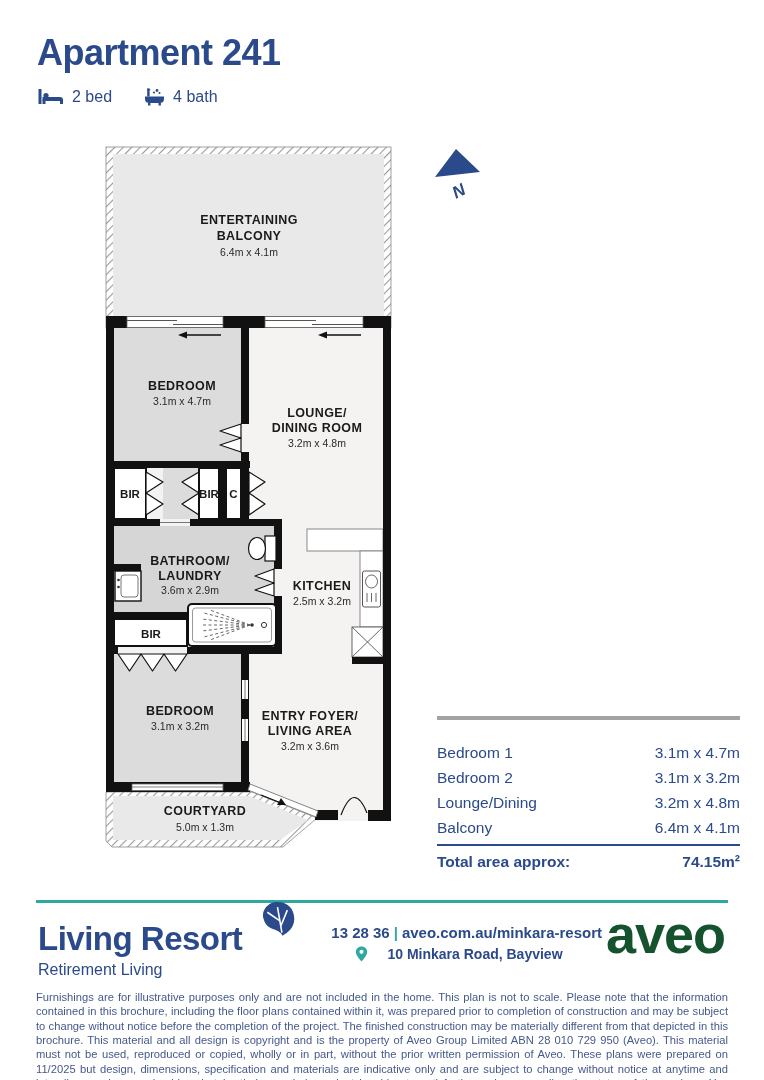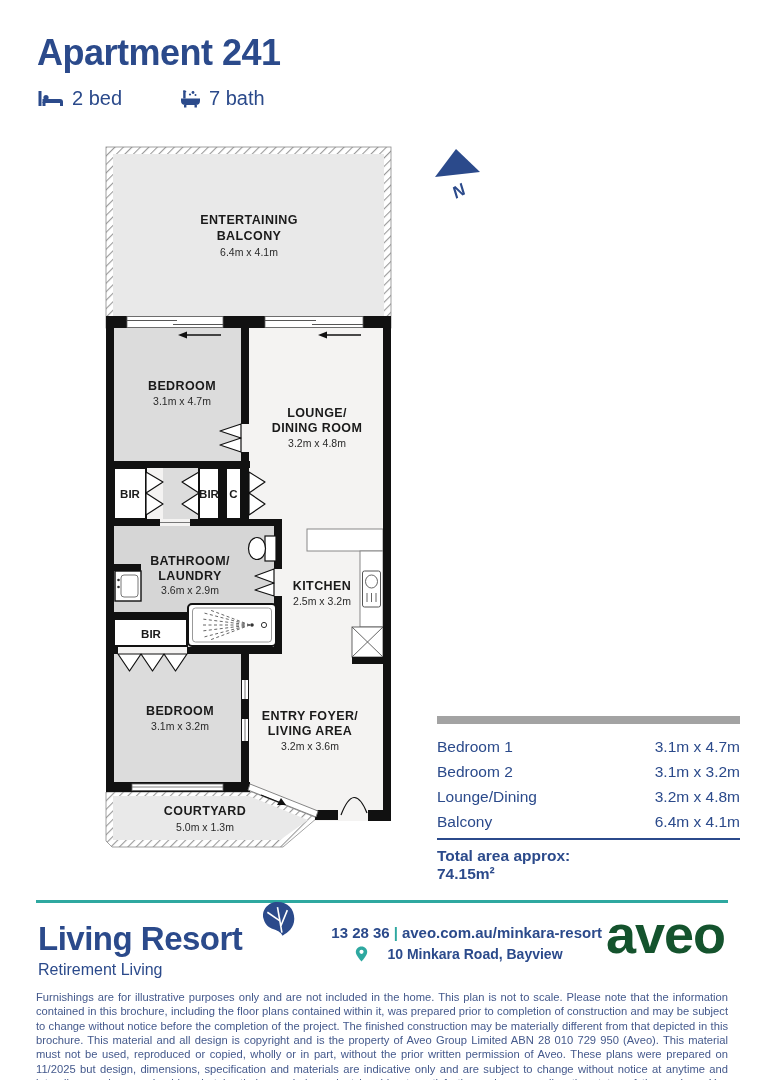"2 bed" .features { font-size: 20px -> 16px; gap: 58px -> 32px }
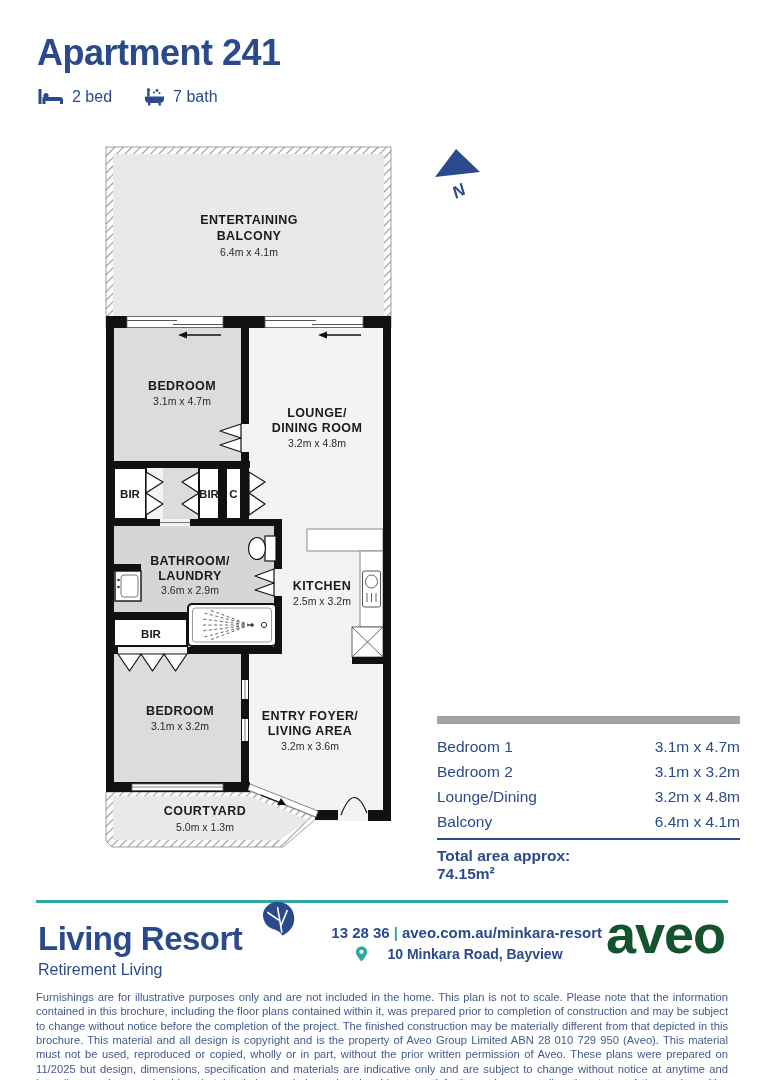"7 bath" span { text: 7 -> 4 }
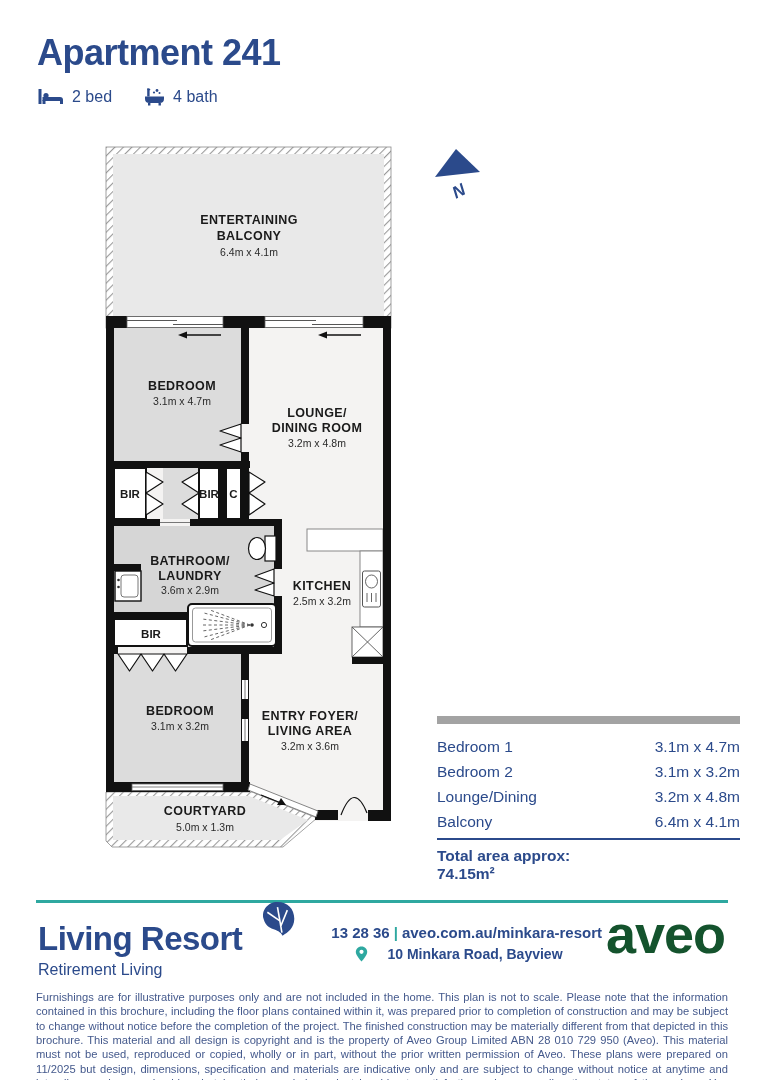"Bedroom 1" .spec-table { border-top: 8px solid #a3a3a3 -> 4px solid #a3a3a3; padding-top: 10px -> 20px; text-align: none -> center }
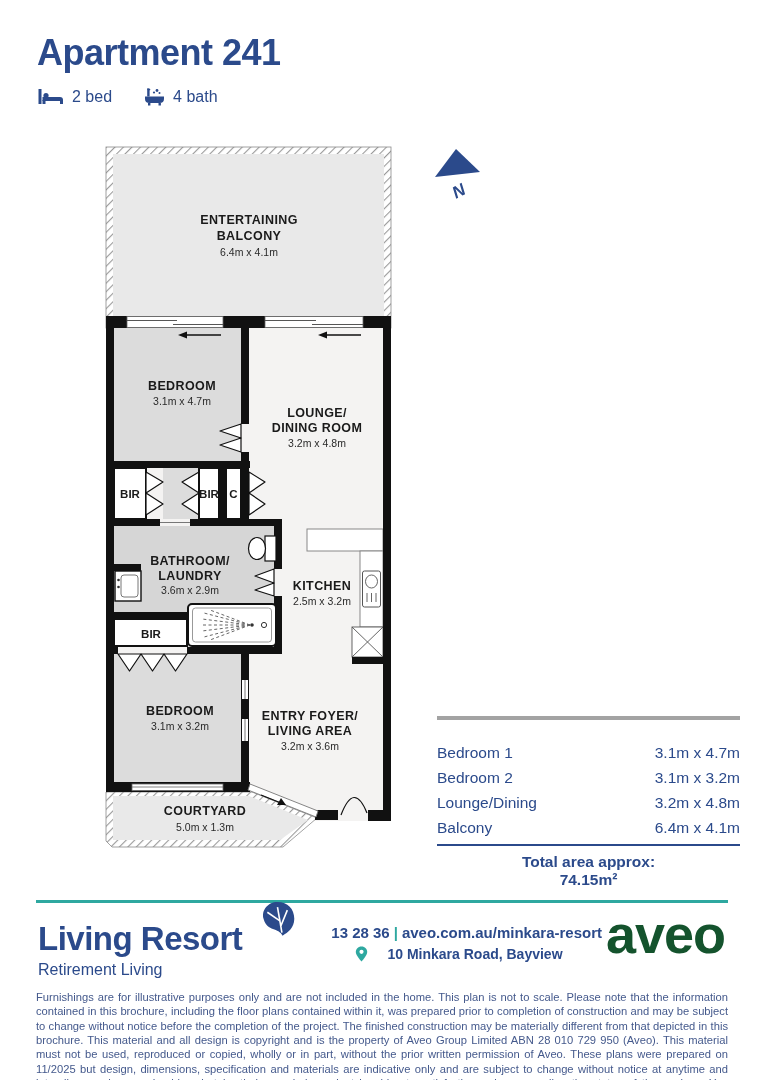"Total area approx:" .spec-total { flex-direction: column -> none }
